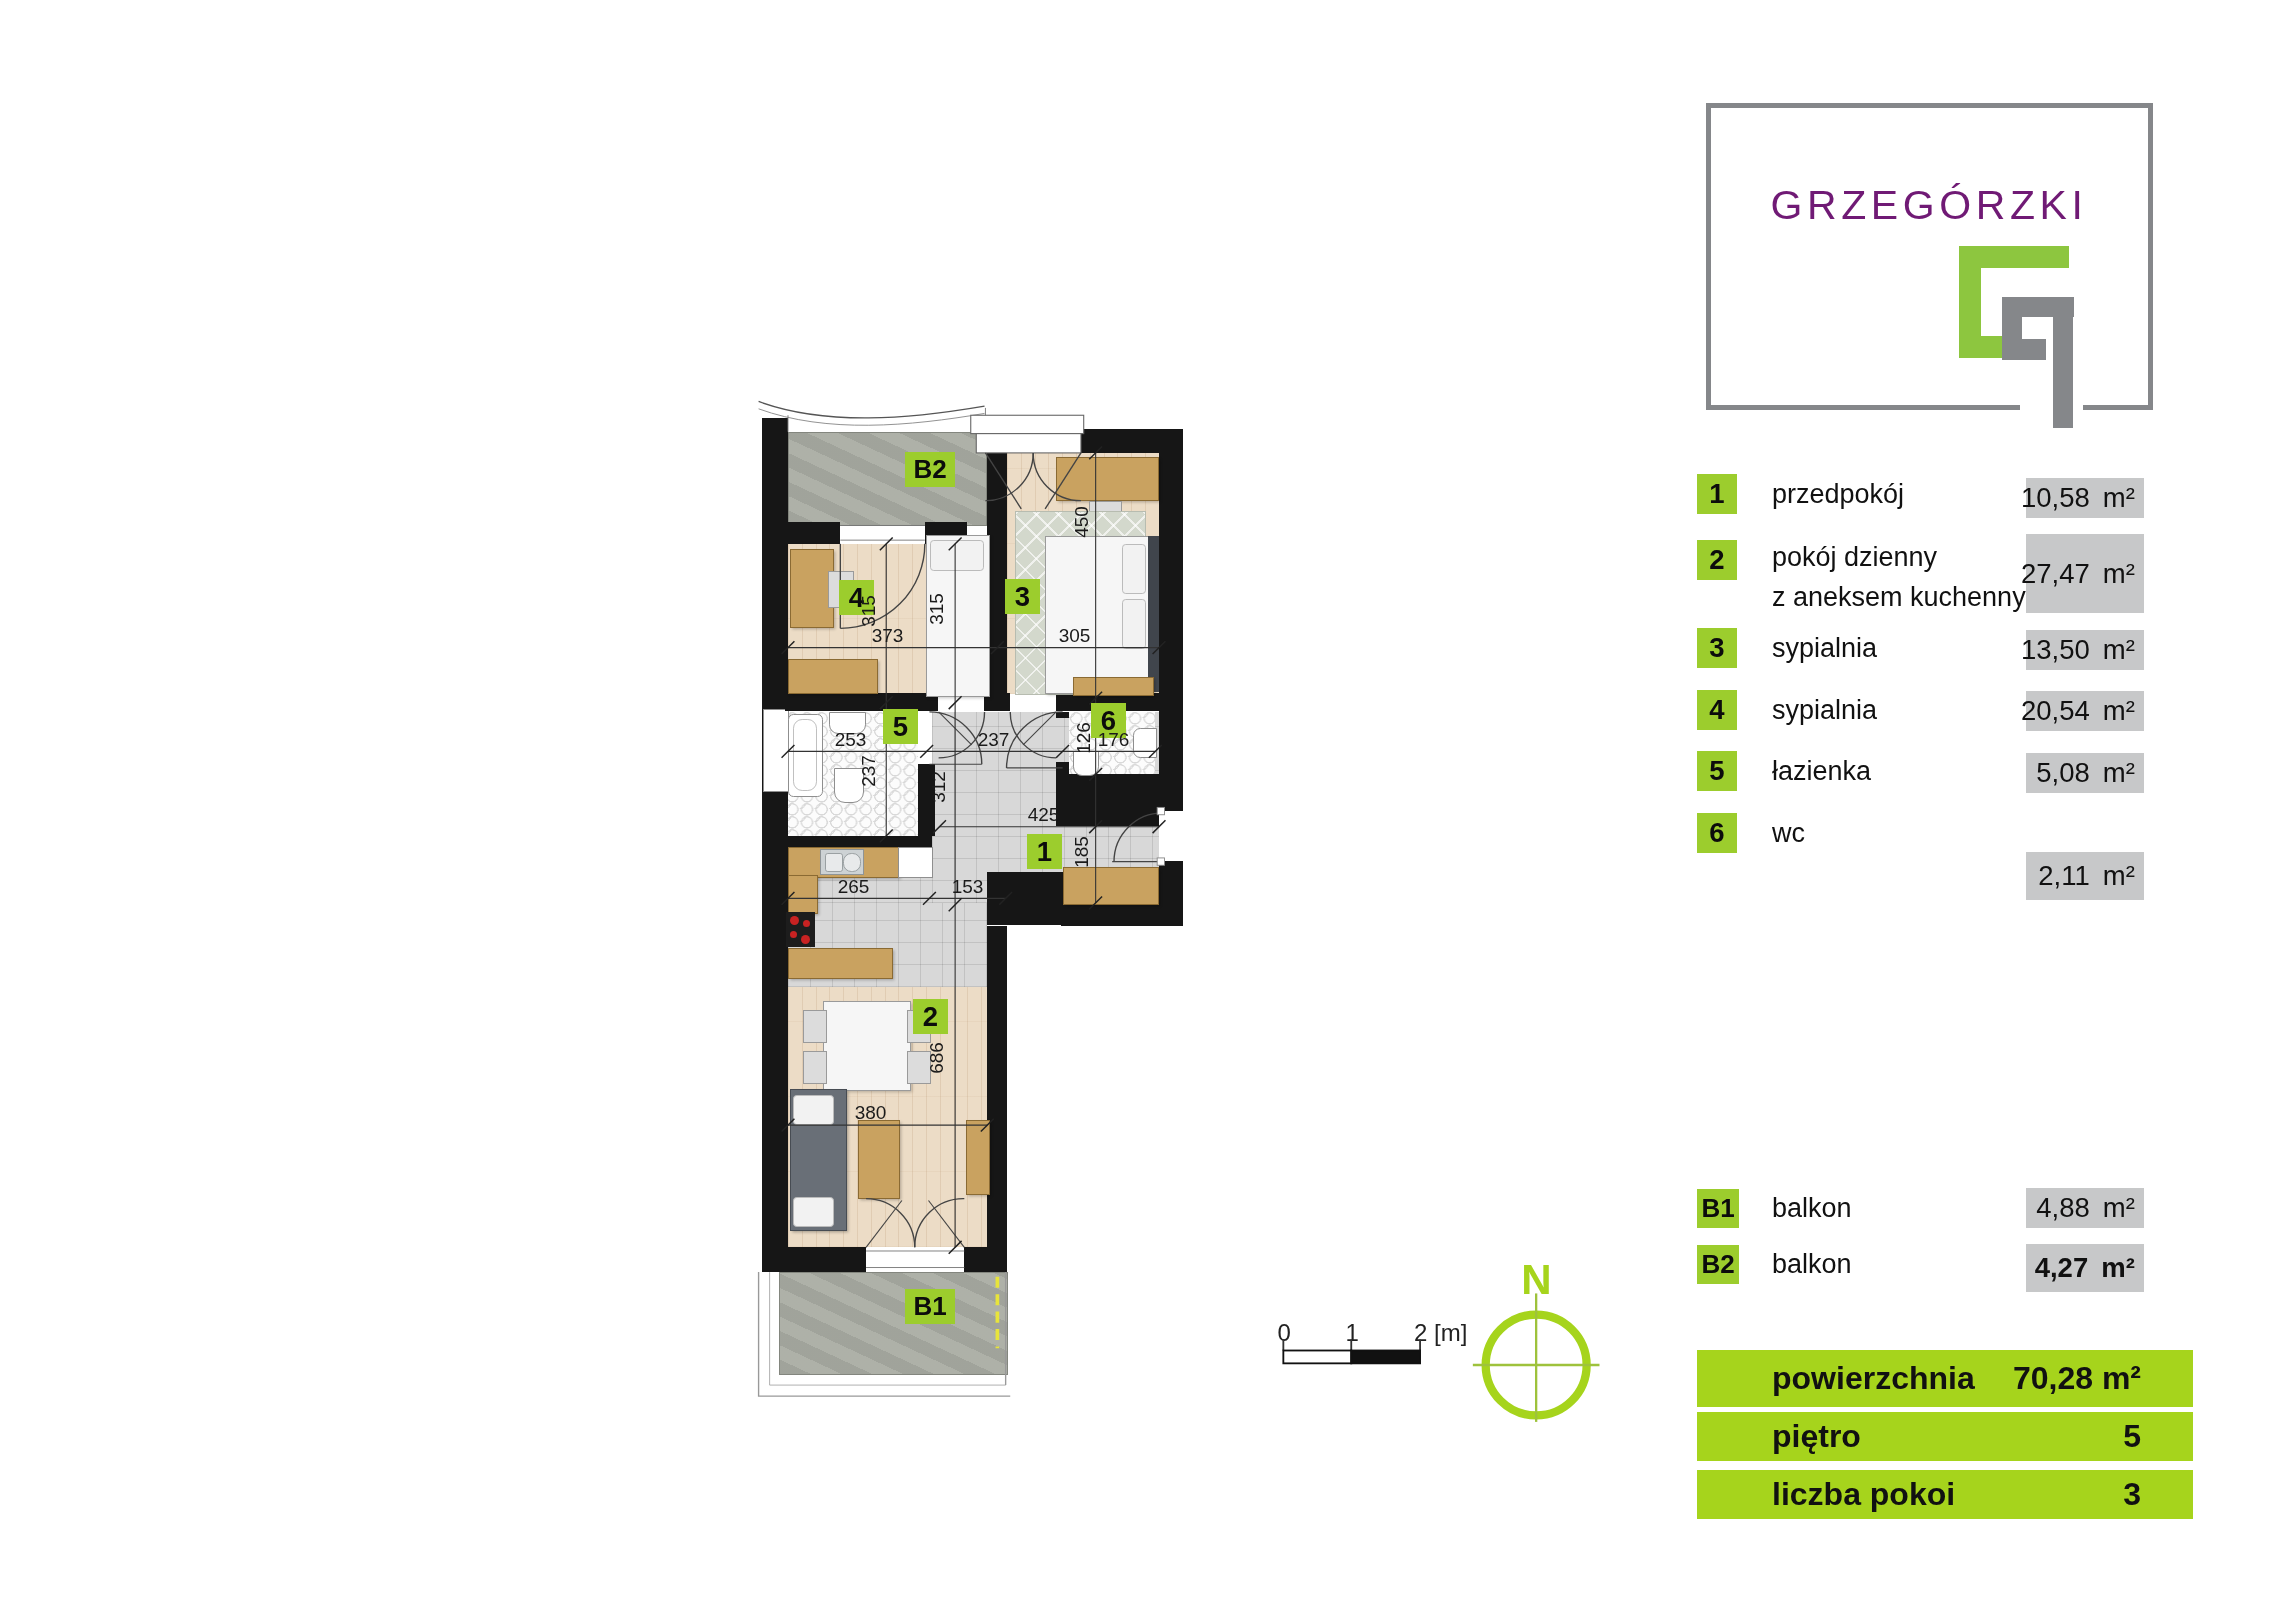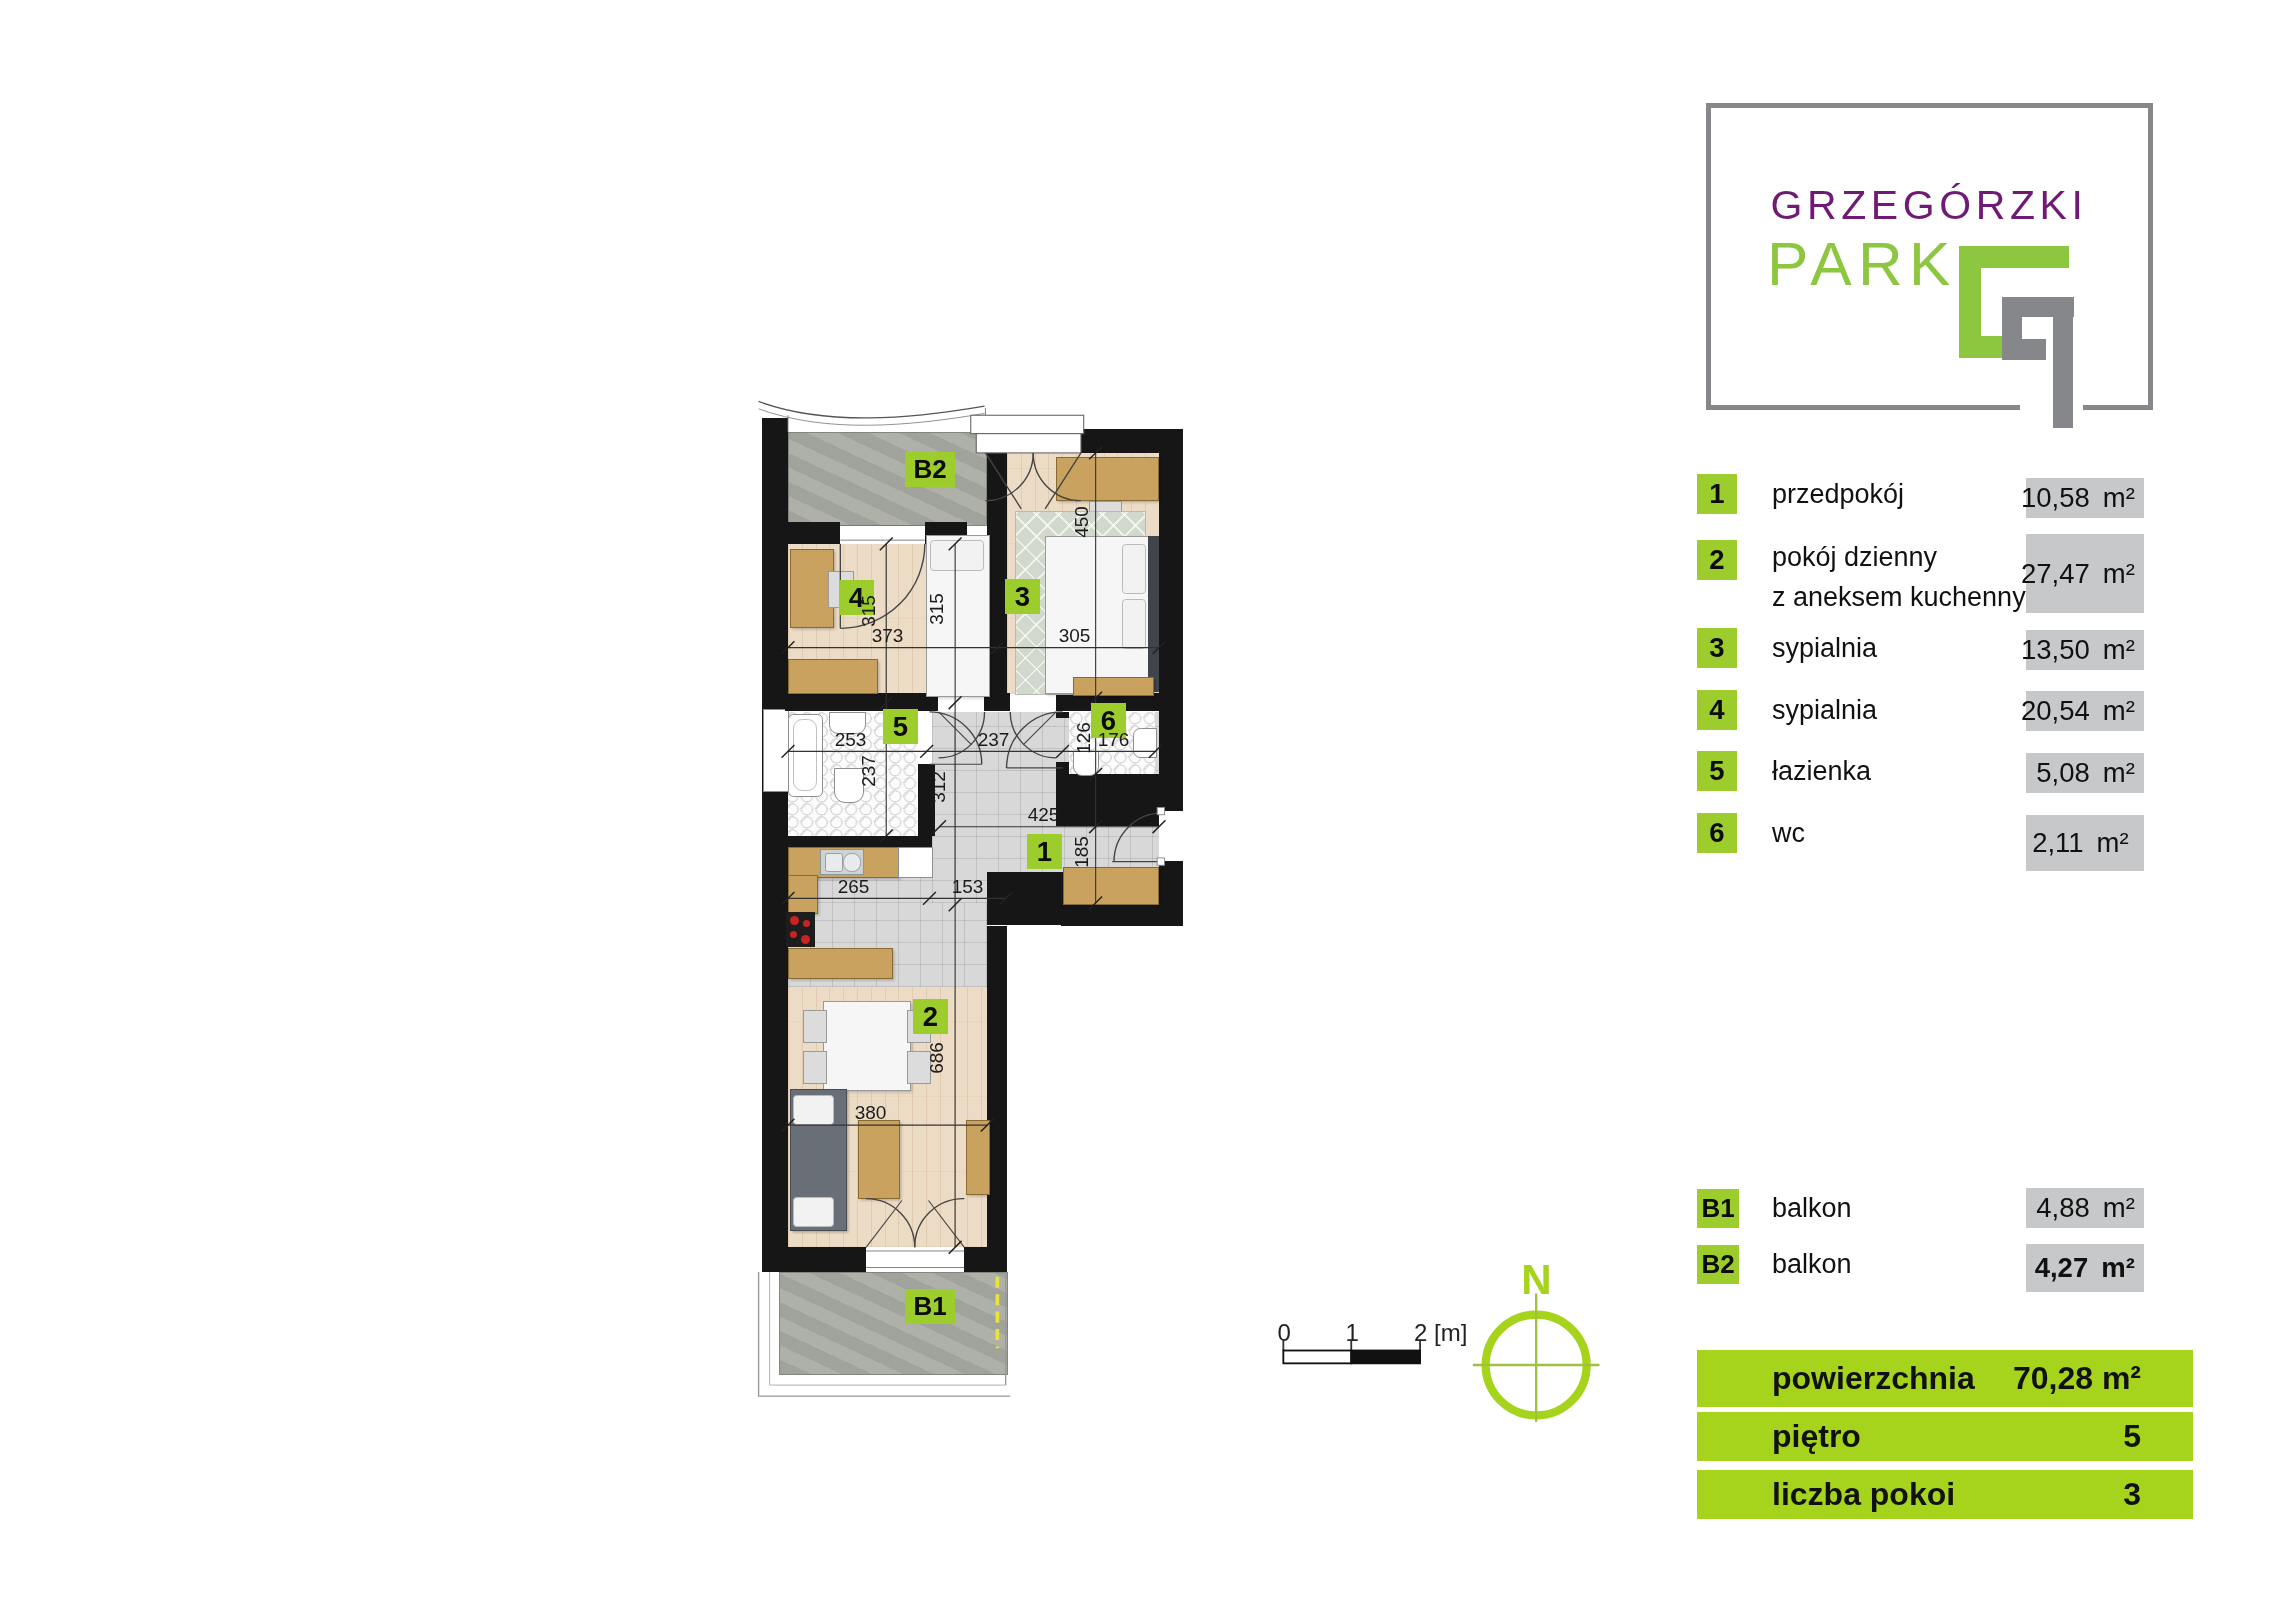"PARK" div.abs { html: <div>PARK</div> -> none }
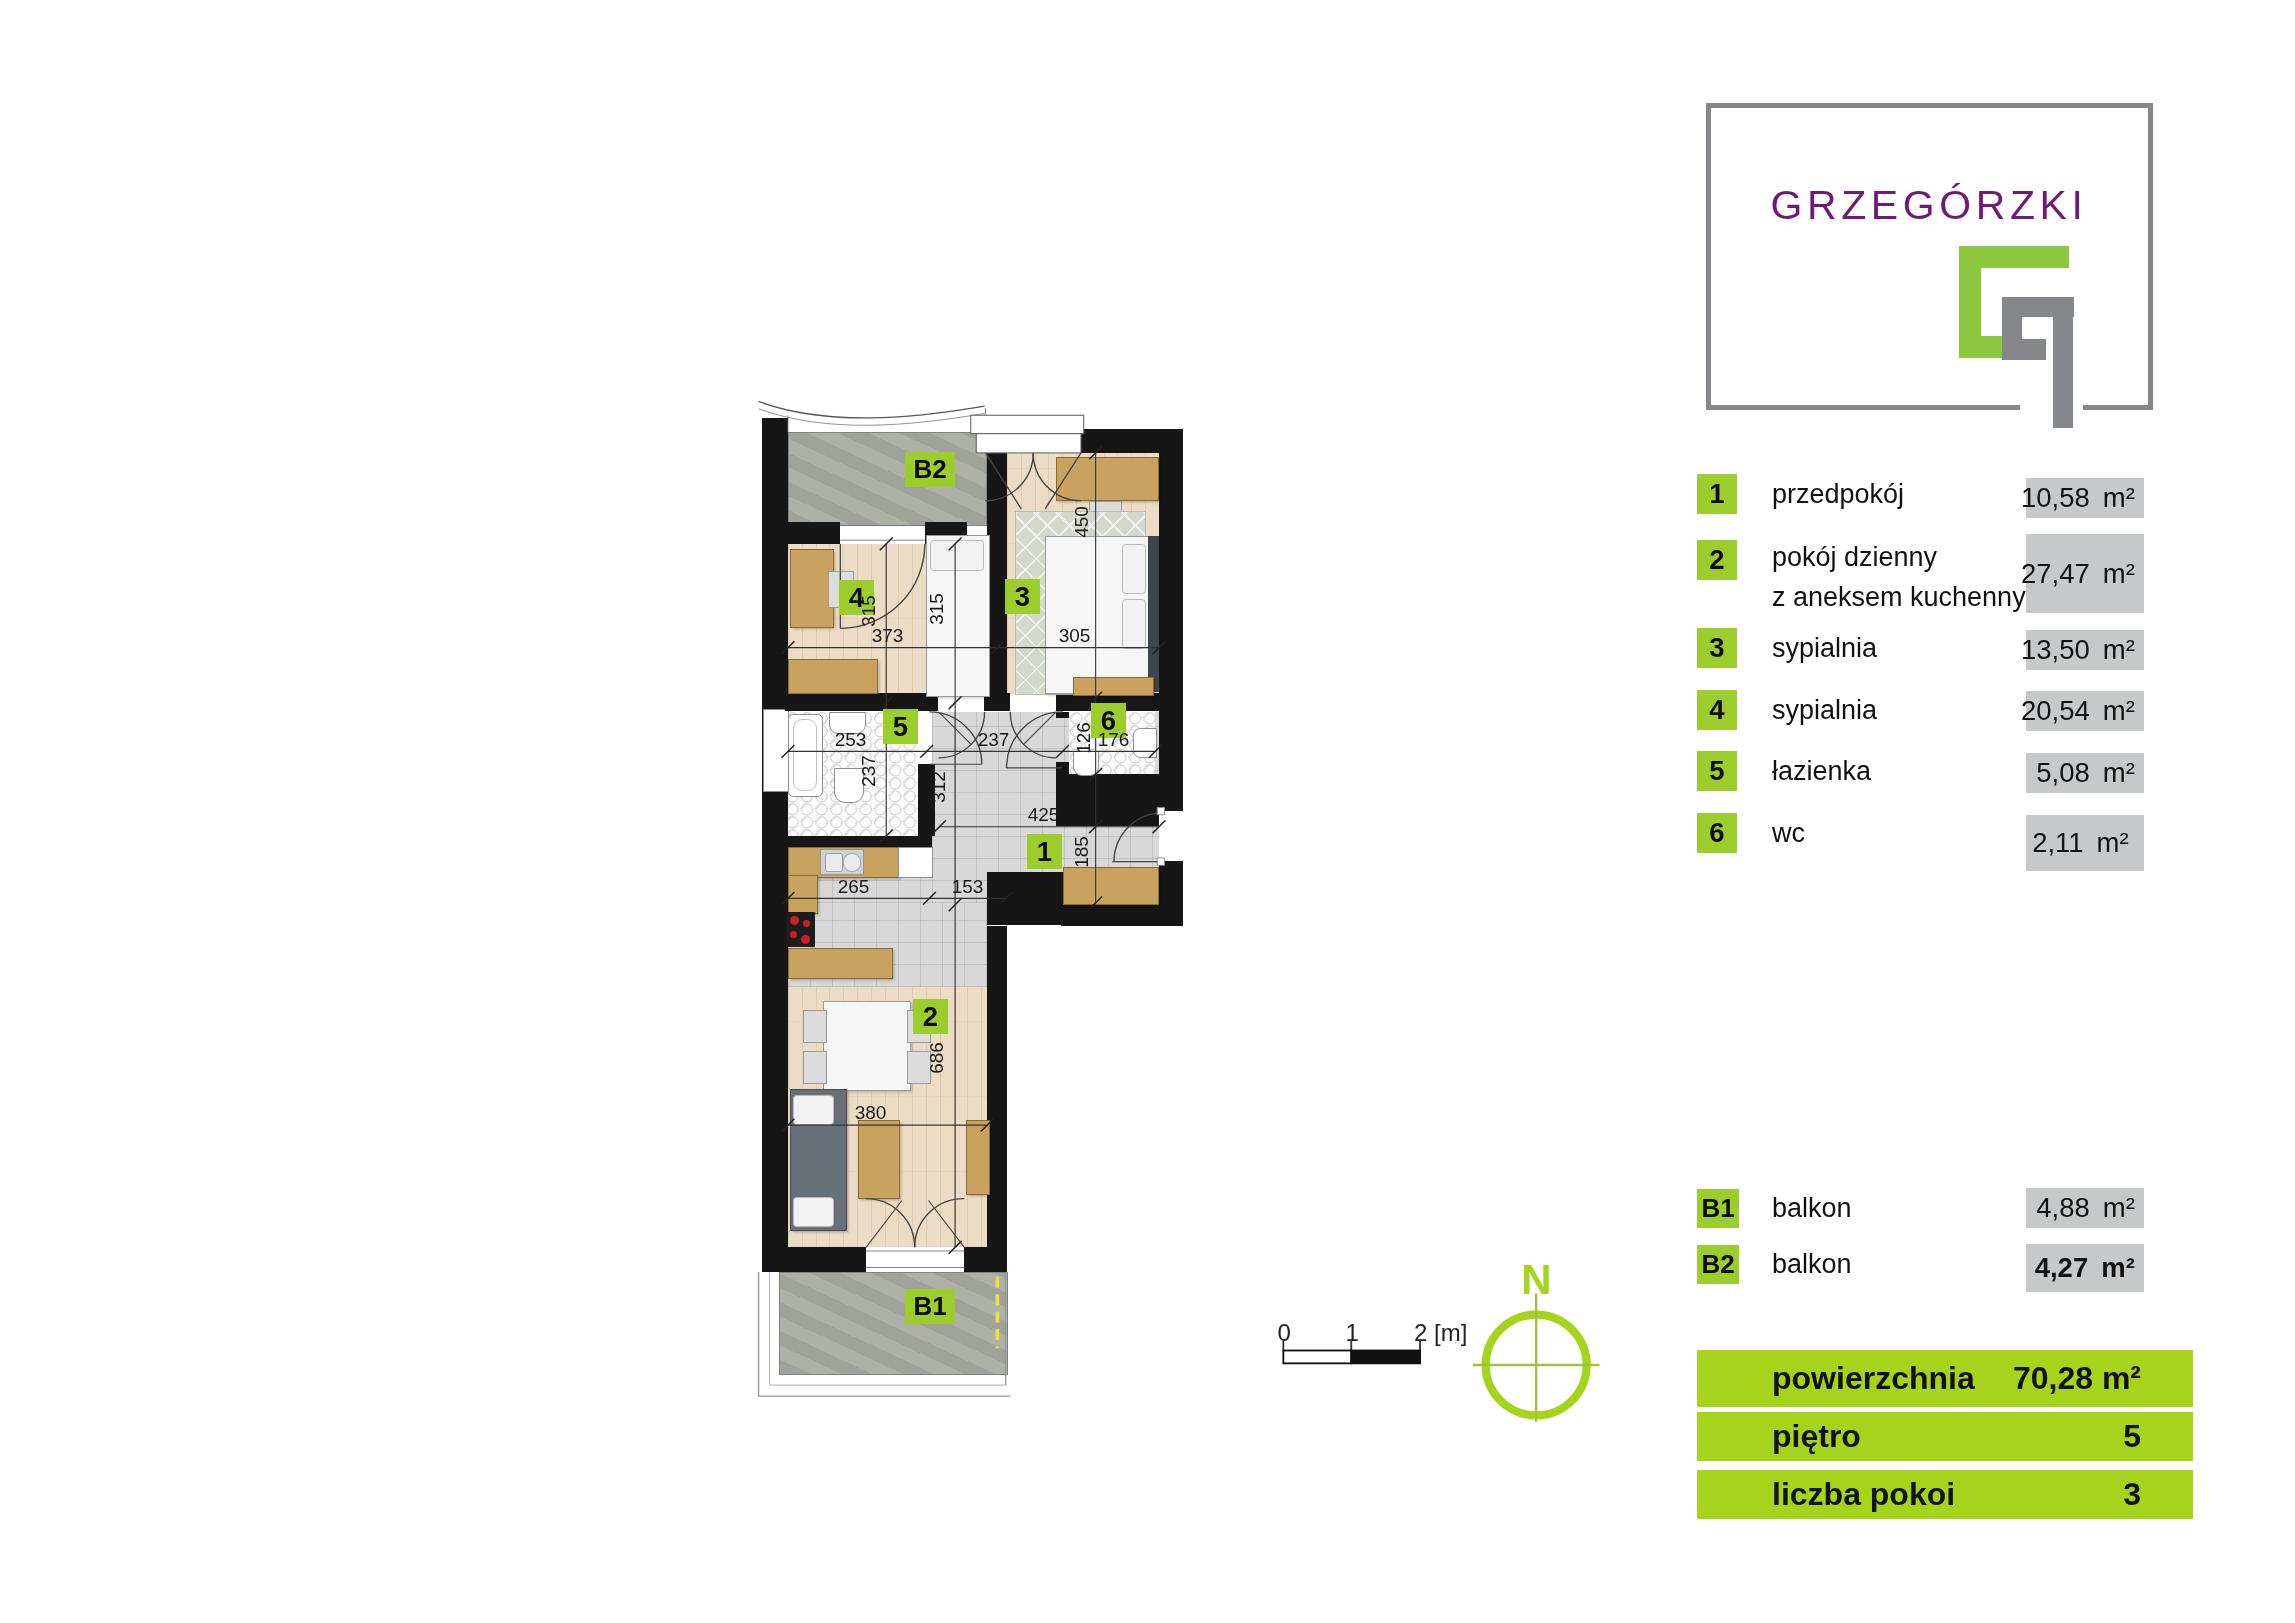"2,11" div.abs { height: 56px -> 48px; justify-content: center -> none; top: 815px -> 852px }
